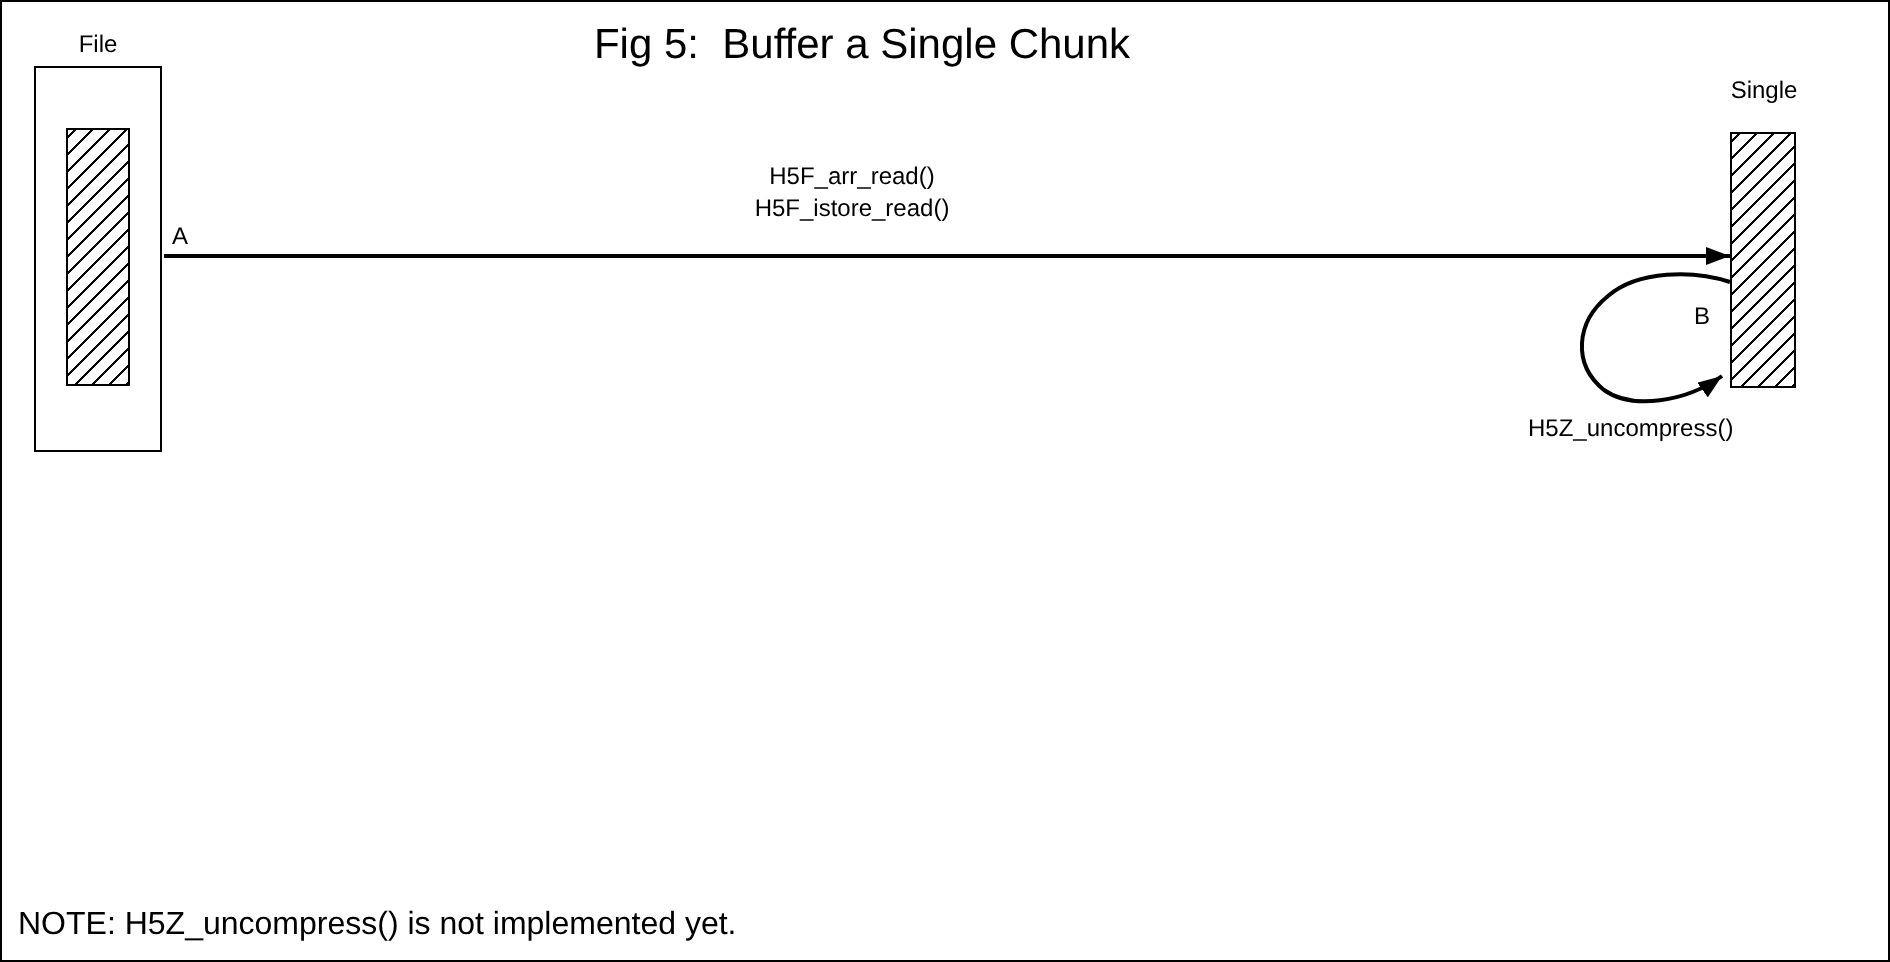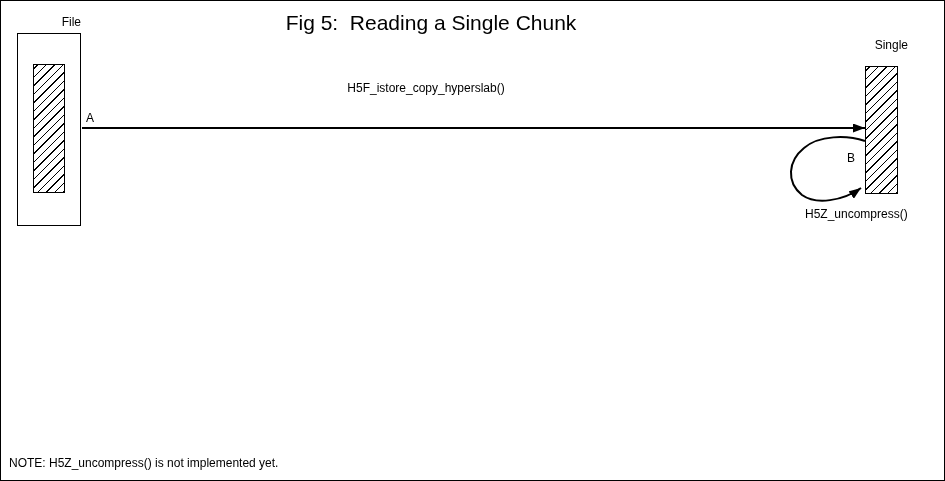"File" .box-label { text-align: right -> center }
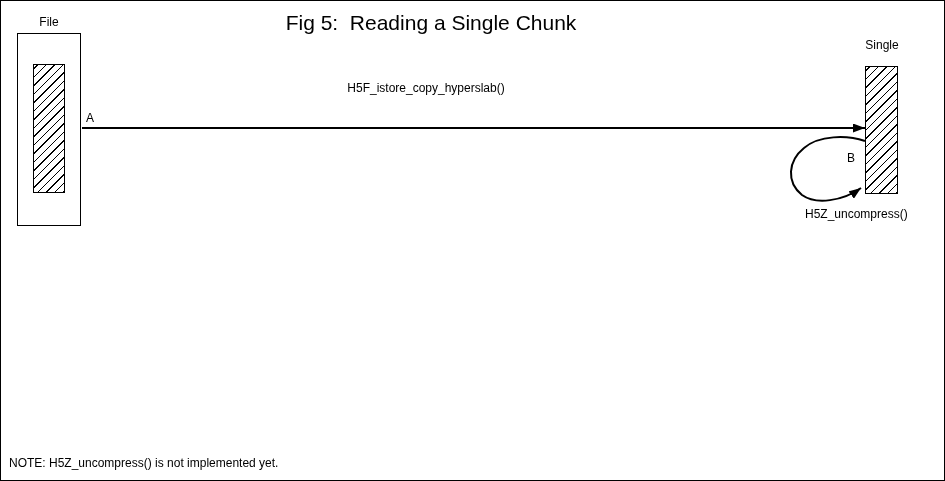"Fig 5: Reading a Single" div.title { text: Reading -> Buffer }
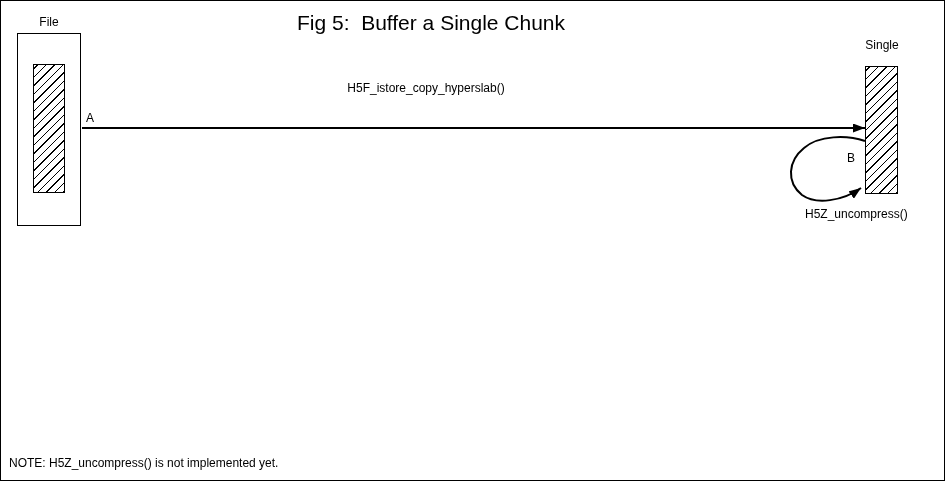"H5F_arr_read()" div { html: none -> <div>H5F_arr_read()</div> }
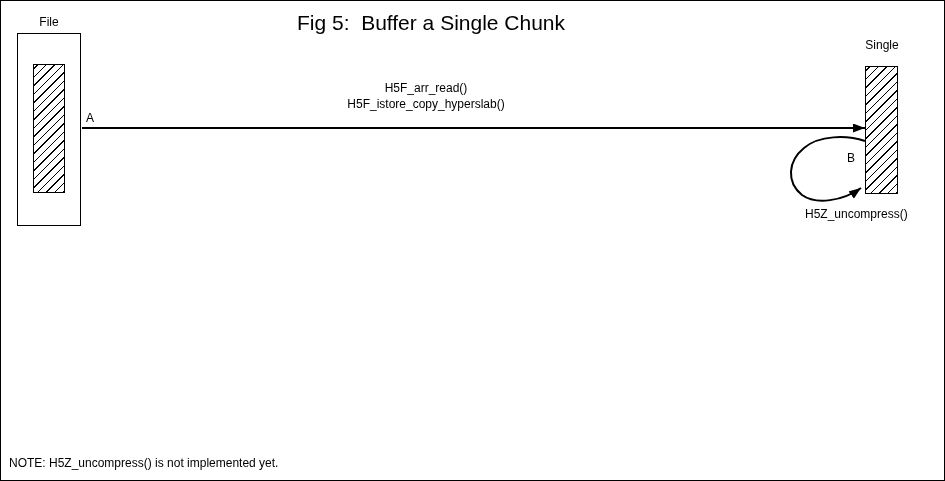"H5F_istore_read()" div { html: none -> <div>H5F_istore_read()</div> }
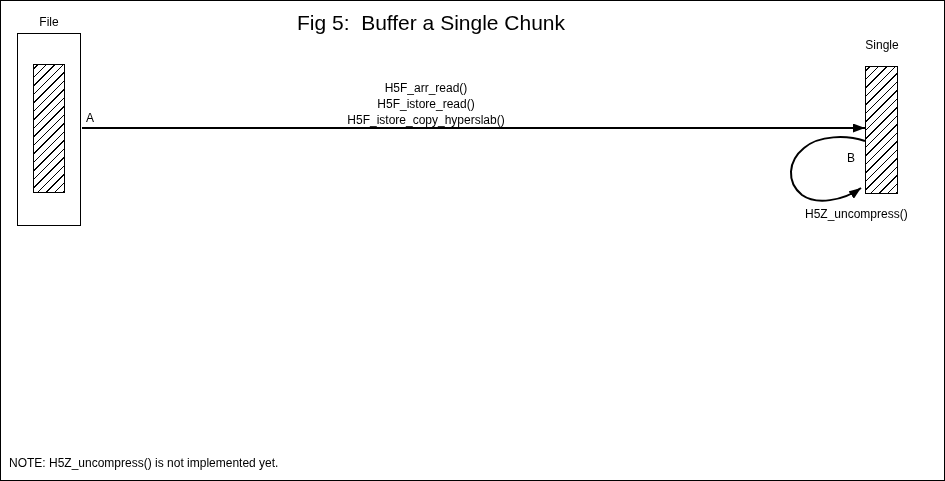"H5F_istore_copy_hyperslab()" div { html: <div>H5F_istore_copy_hyperslab()</div> -> none }
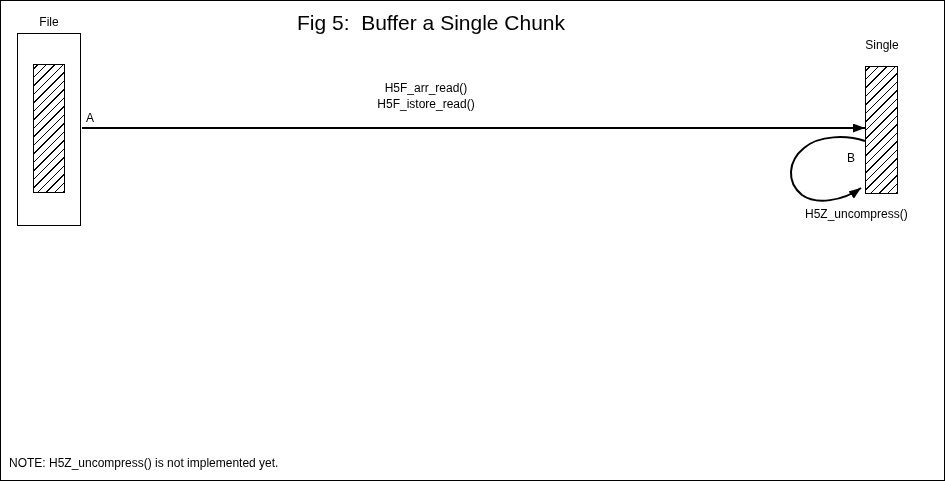"H5Z_uncompress()" .loop-label { margin-left: 41px -> none }
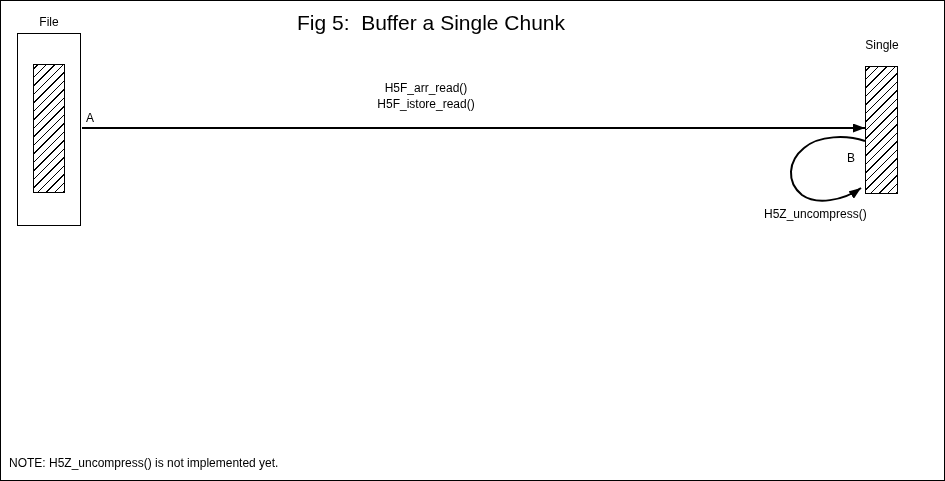"NOTE: H5Z_uncompress() is not" .note { font-size: 12px -> 16px }
